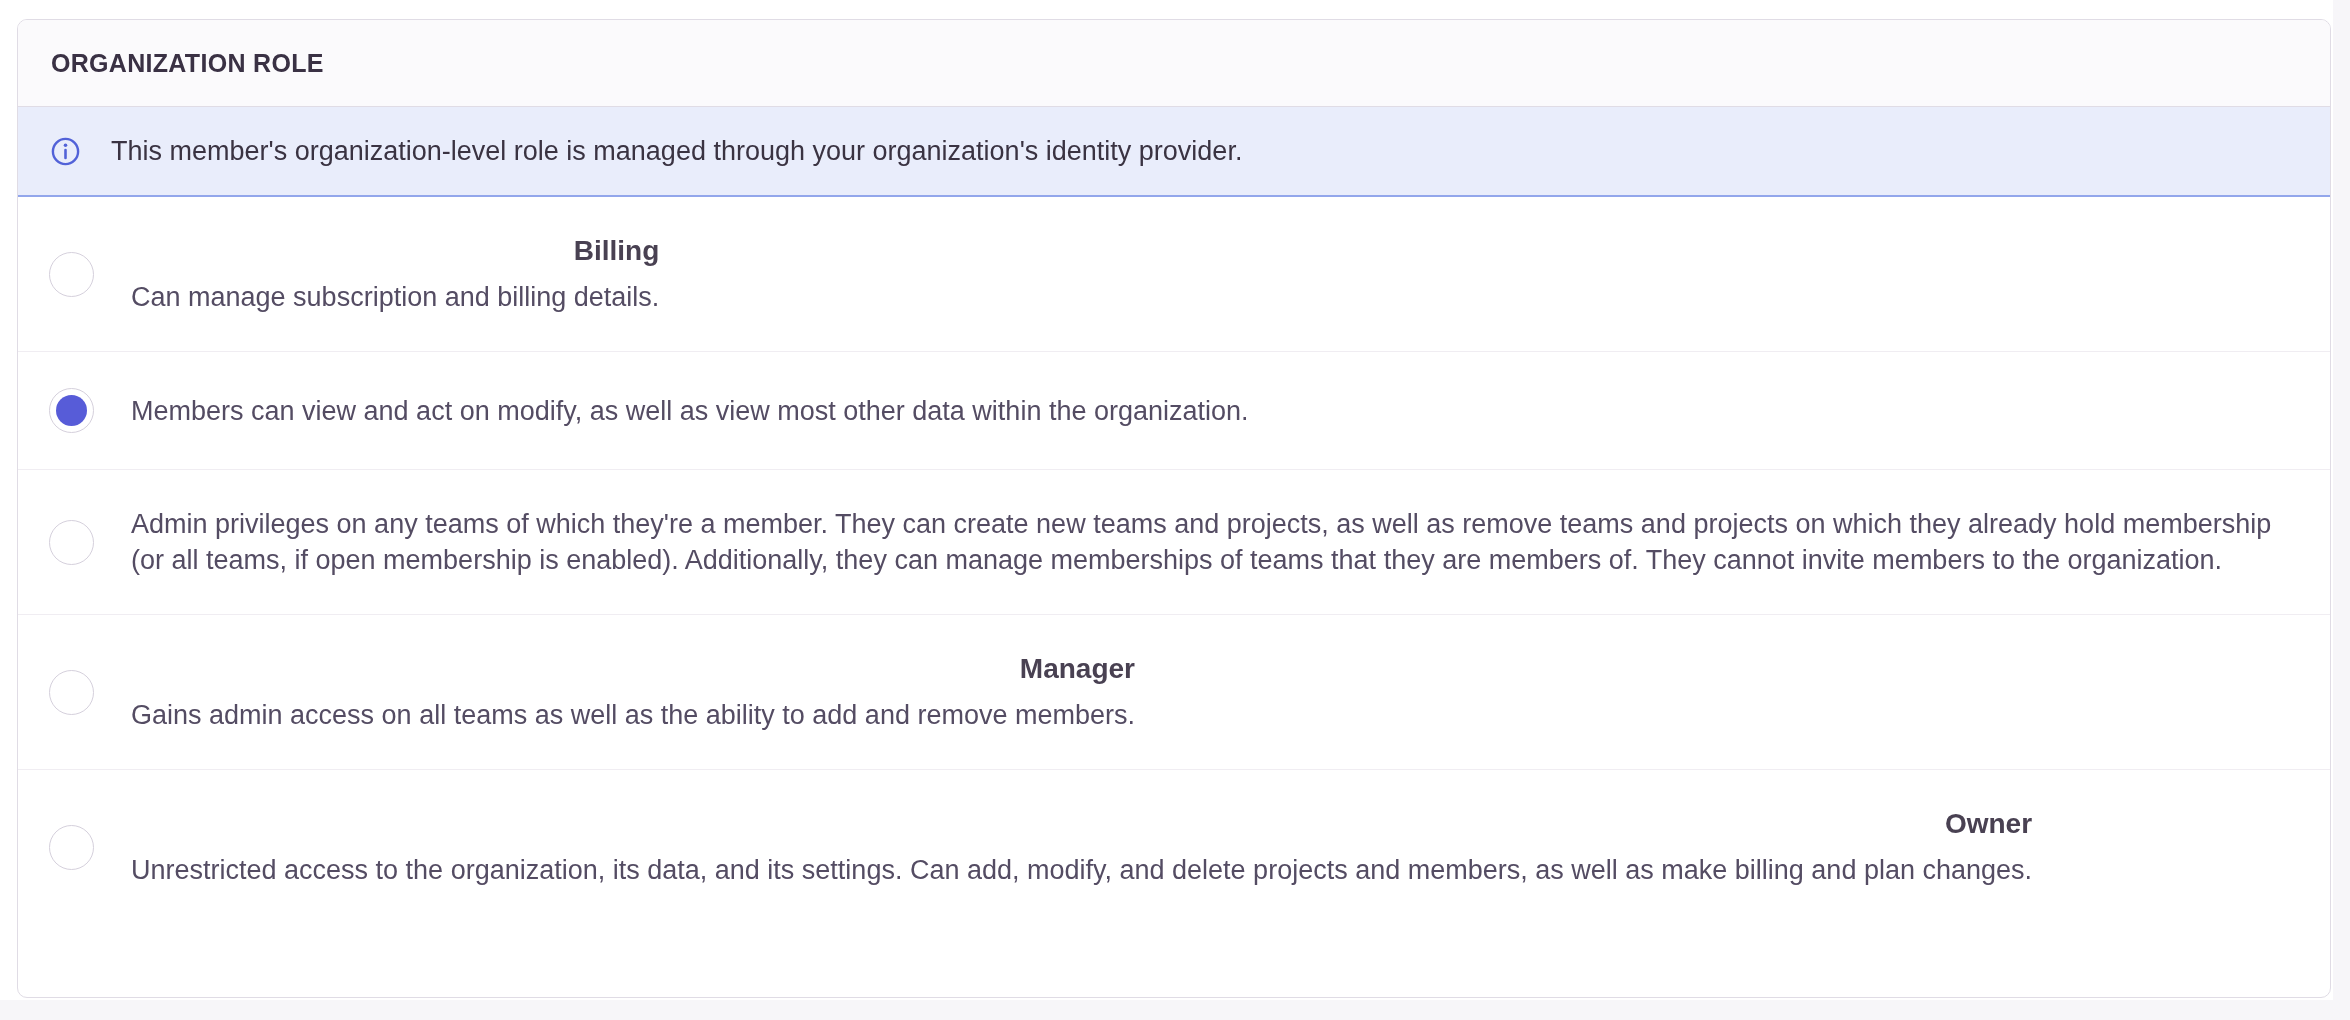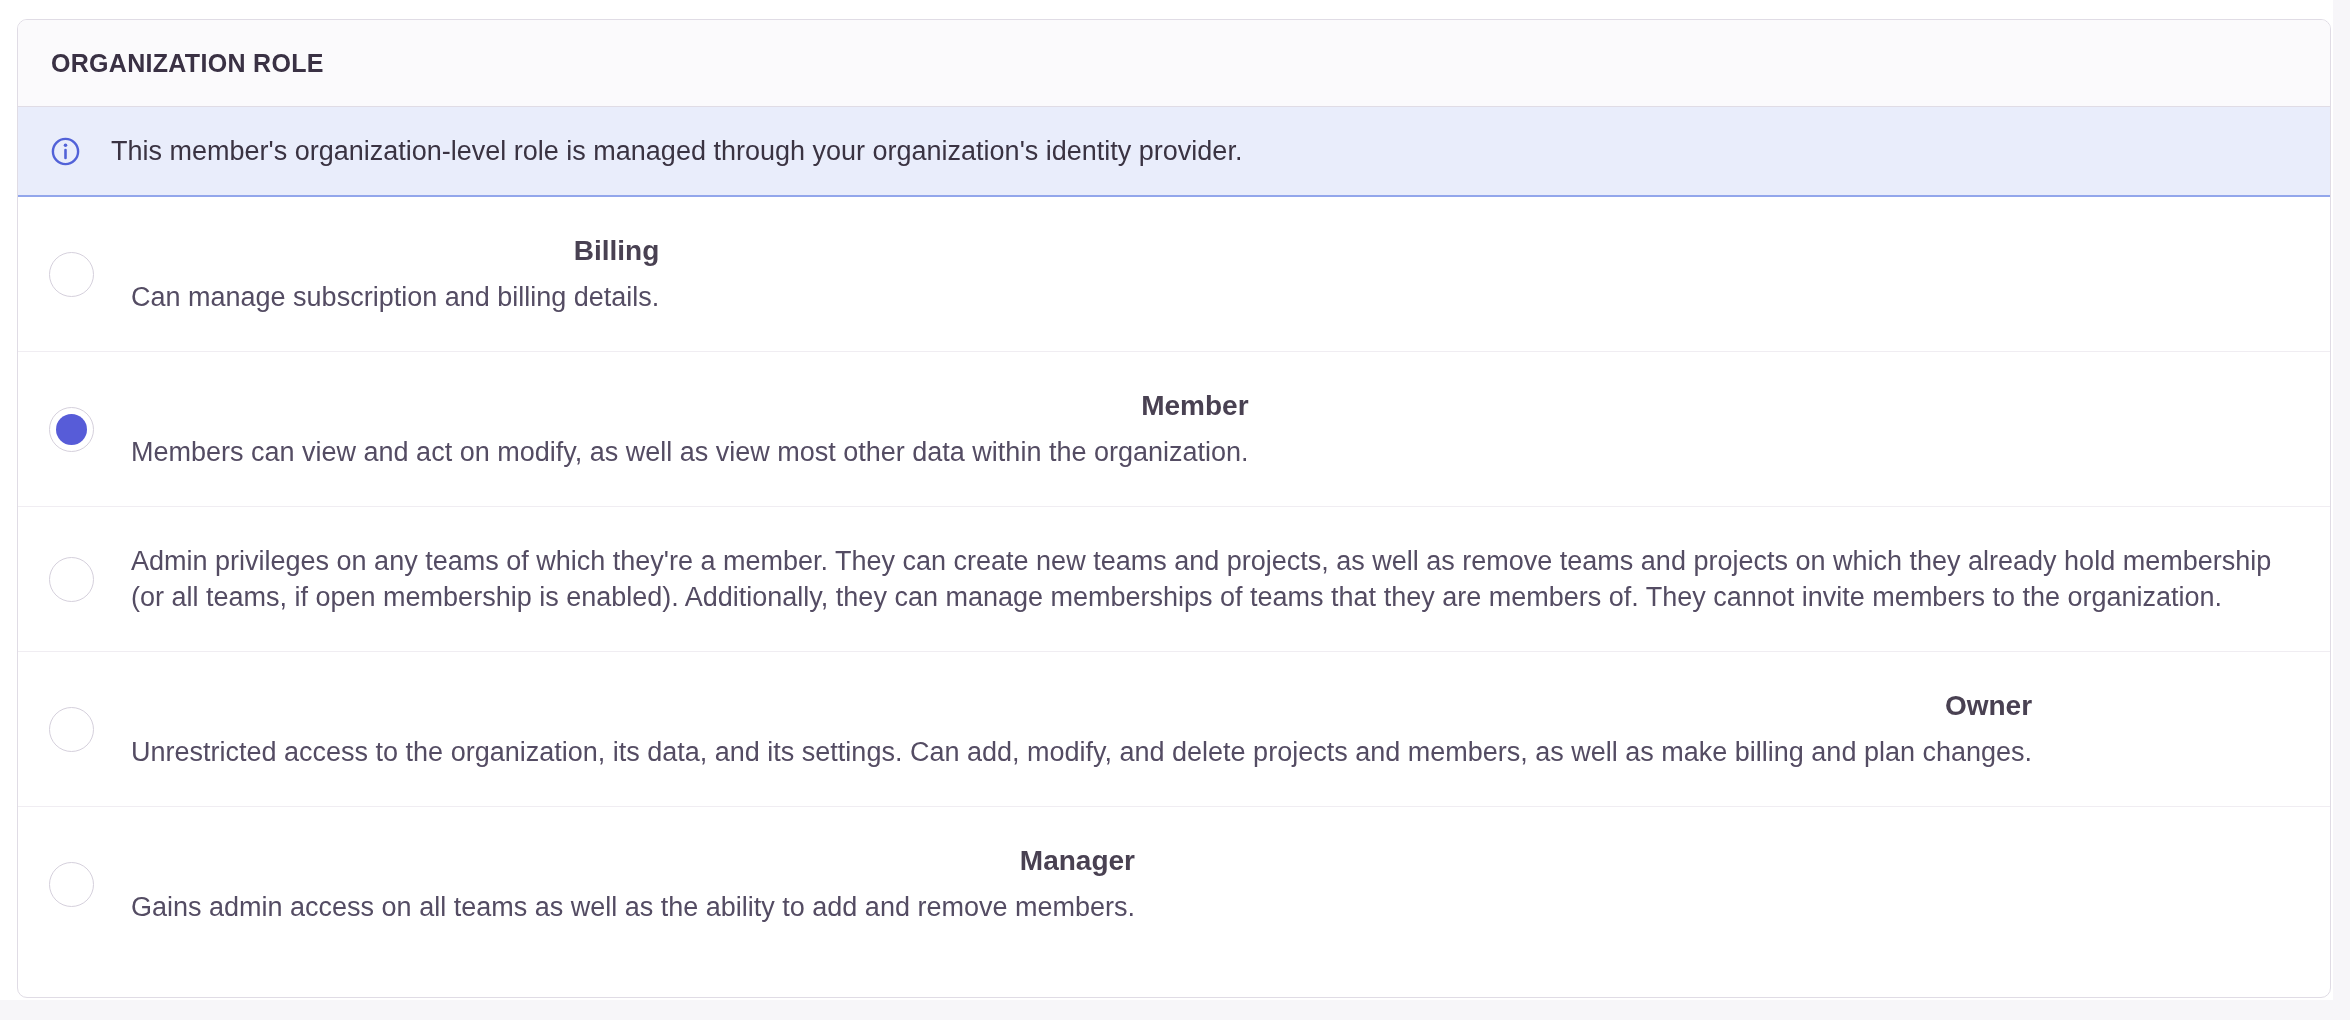"Member" span.role-title { html: <span>Member</span> -> none }
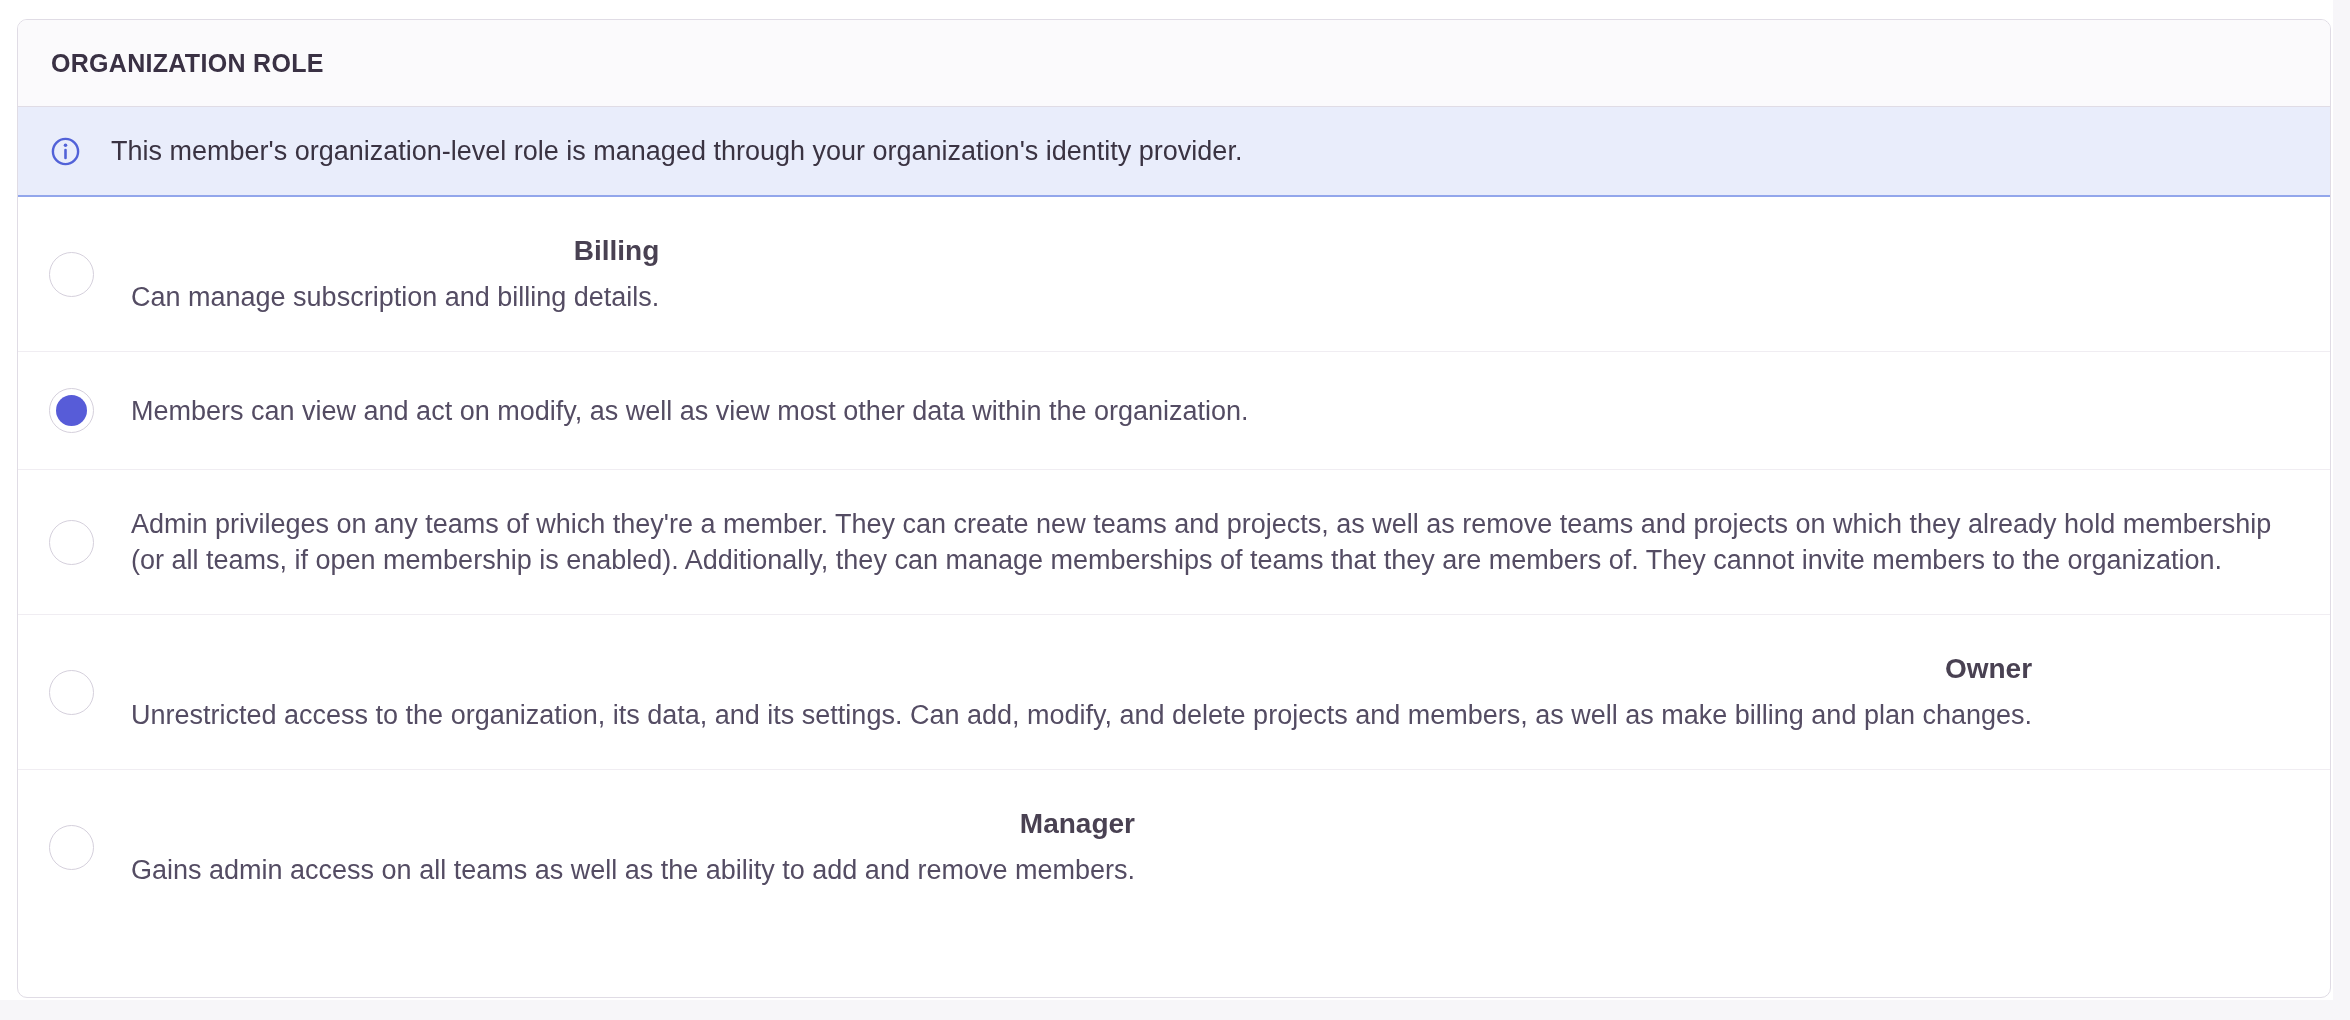"Owner" label.role-row { order: before "Manager" -> after "Manager" }
